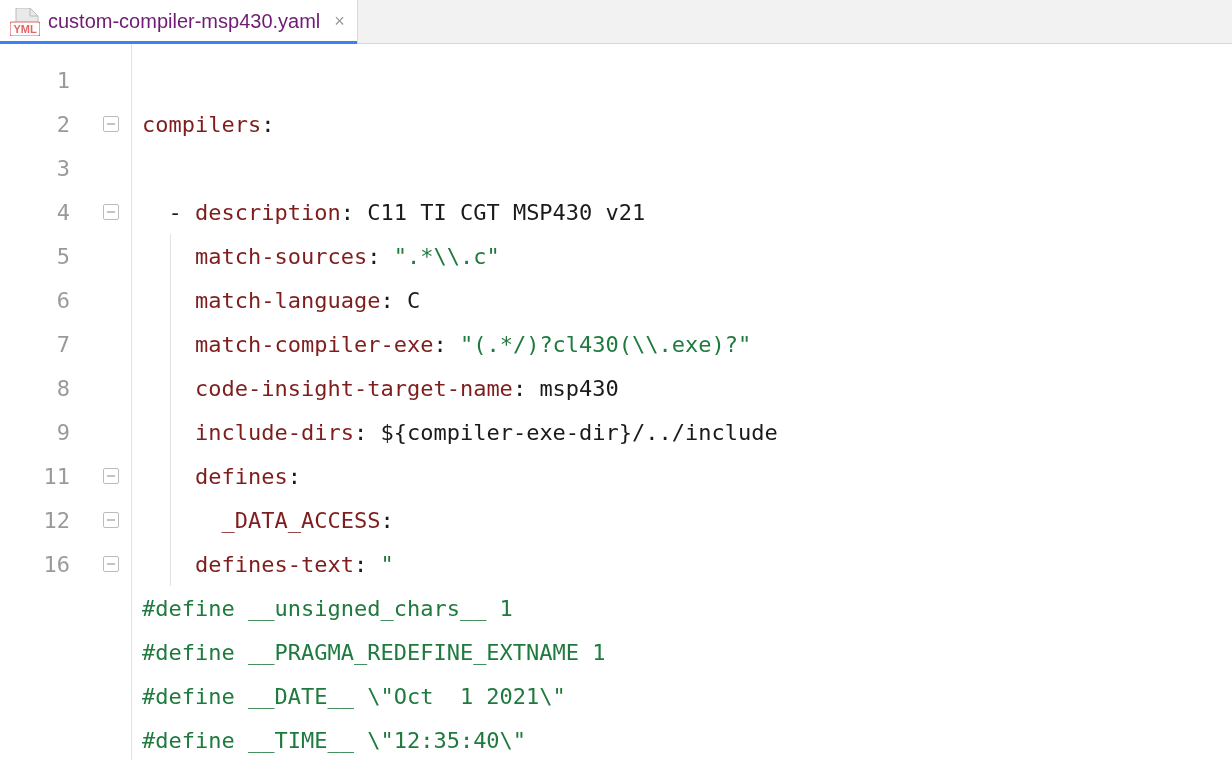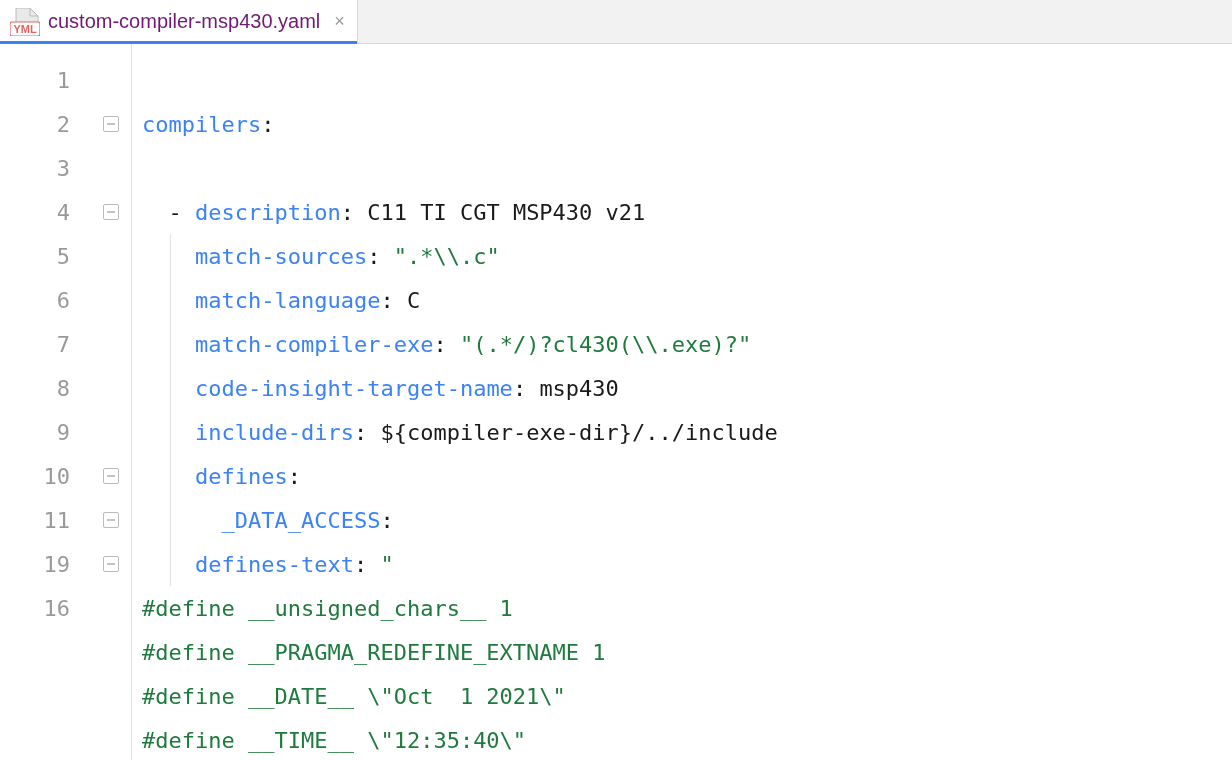"compilers" .tok-key { color: #3b82f6 -> #7f1d1d }
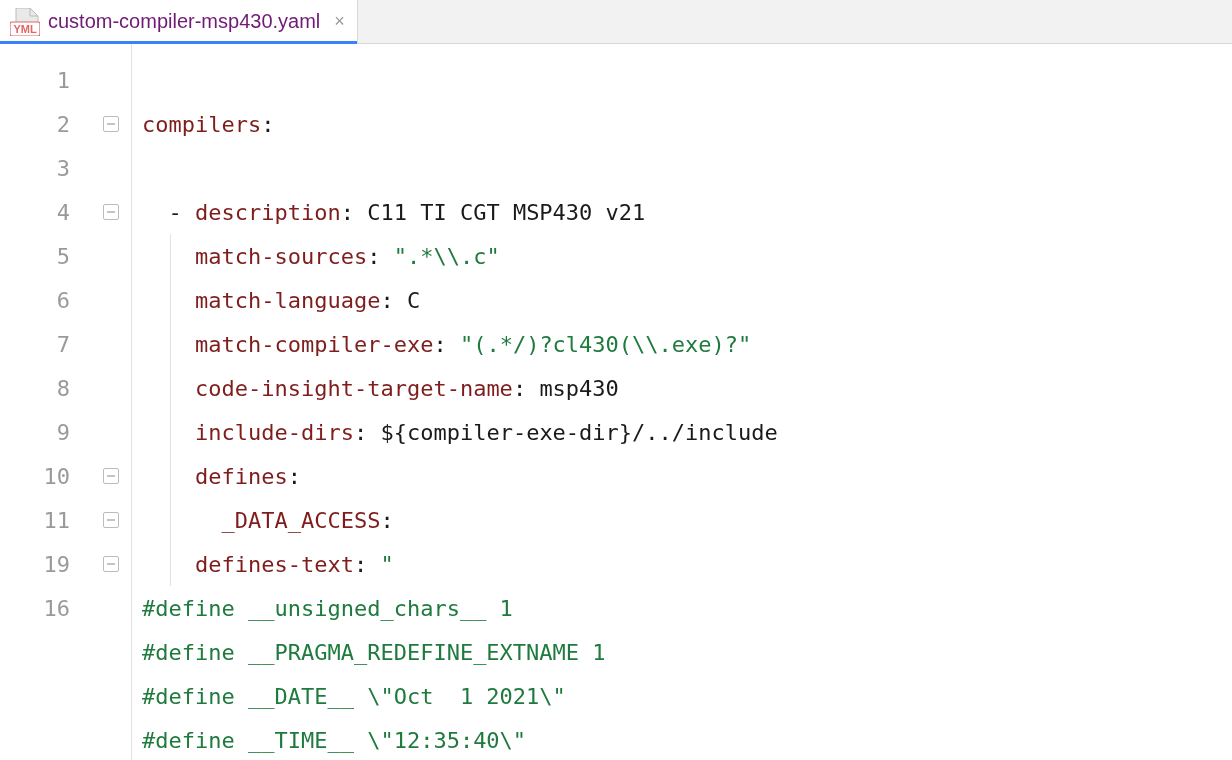"10" div.line-number { html: <div>10</div> -> none }
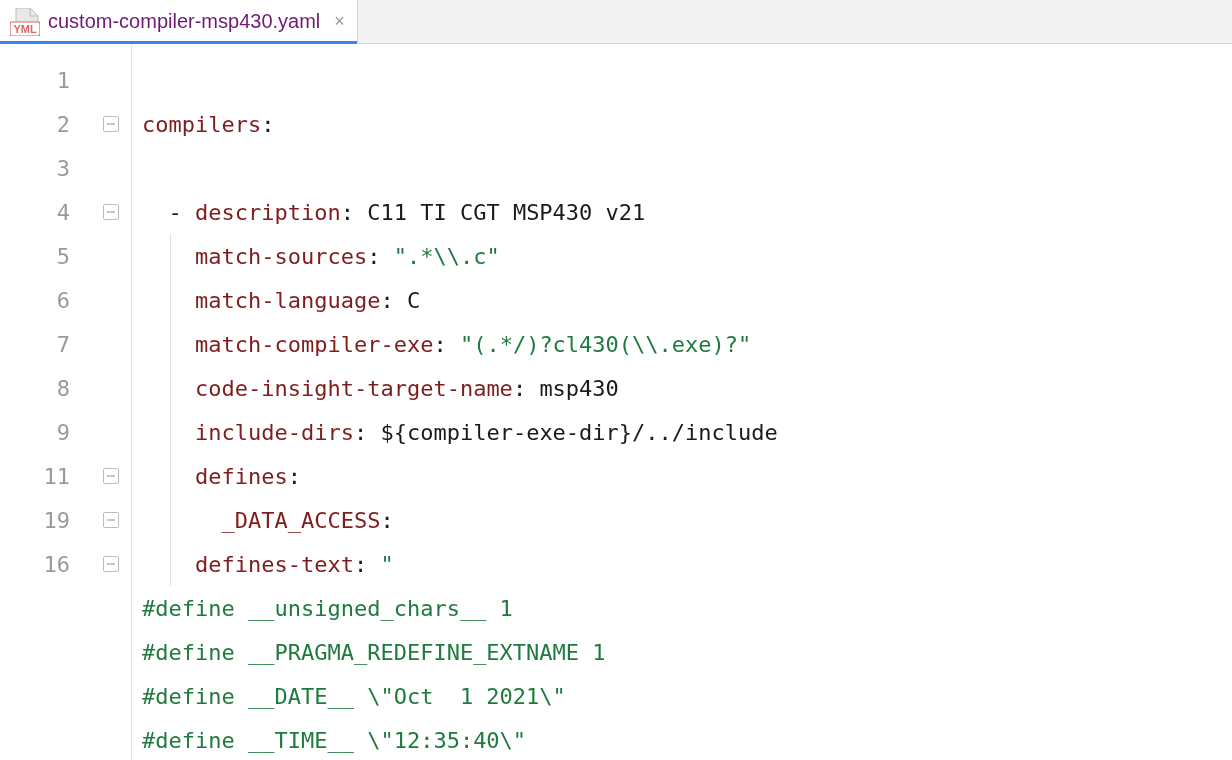"19" div.line-number { text: 19 -> 12 }
